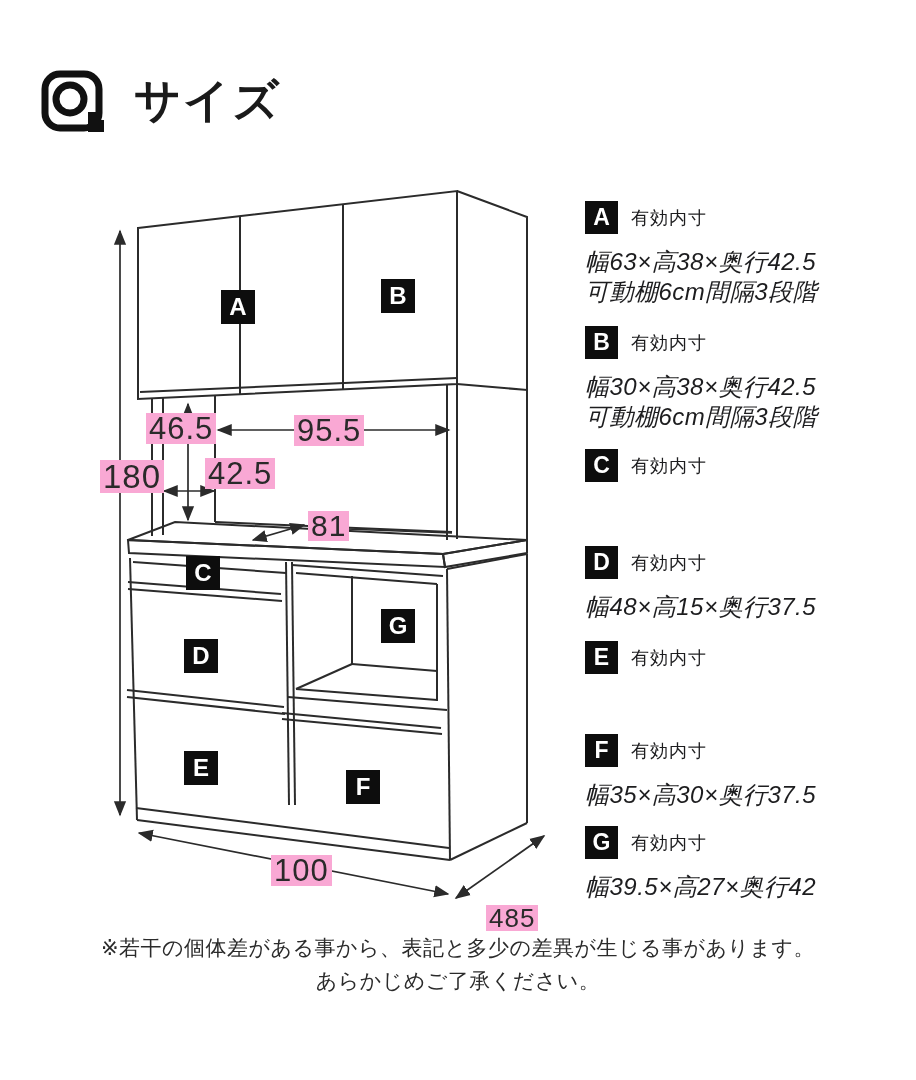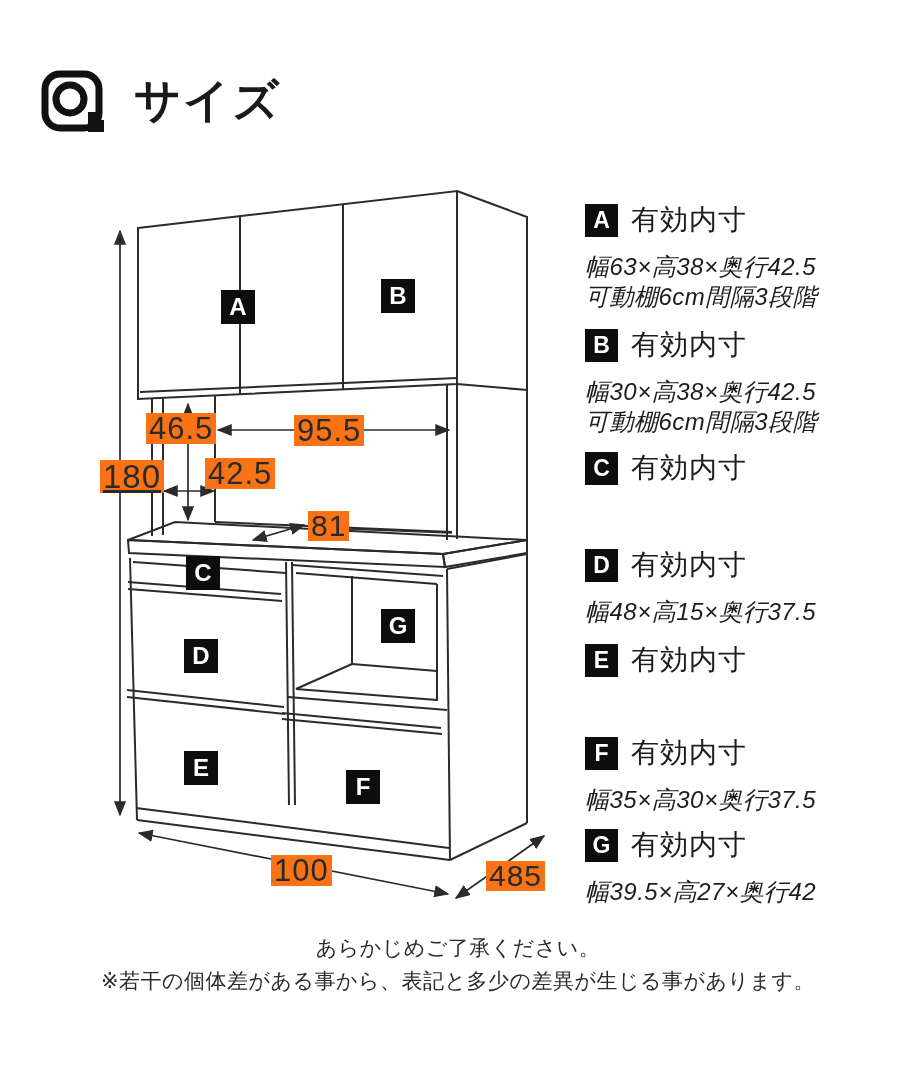"有効内寸" .spec-title { font-size: 28px -> 18px }
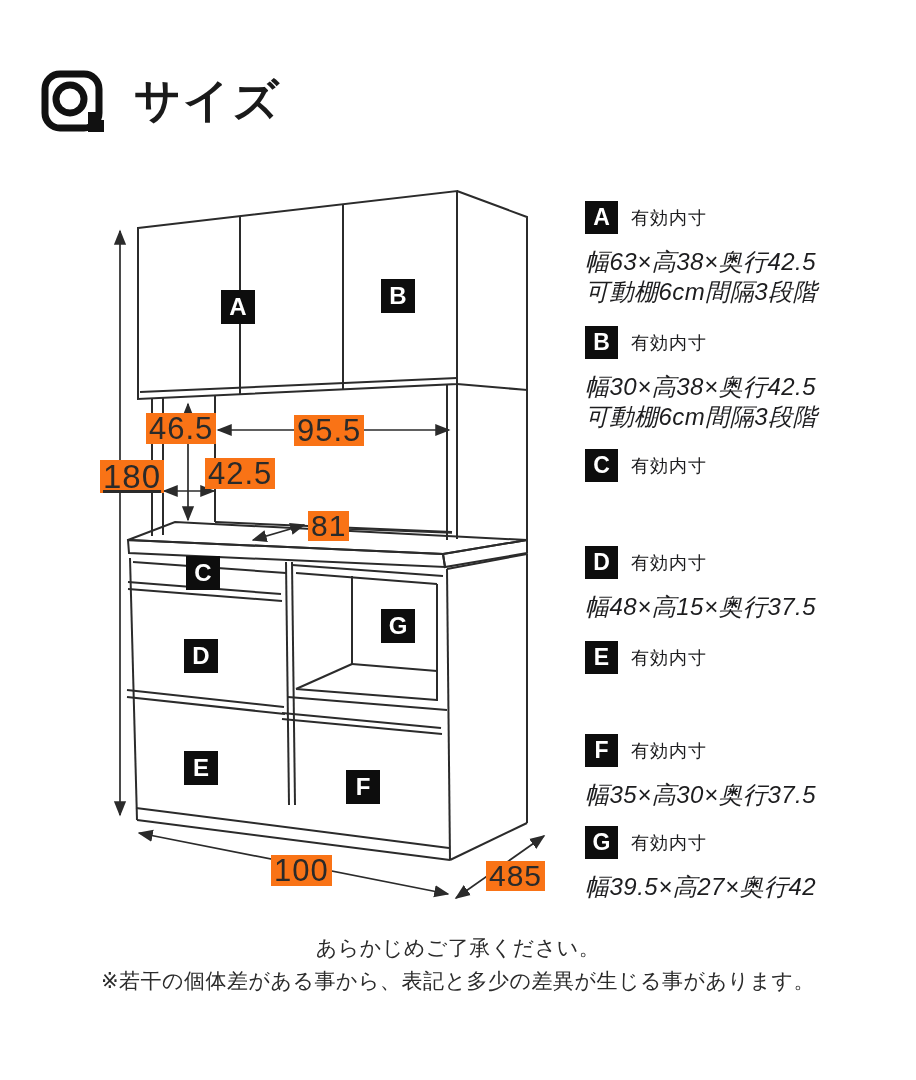"46.5" .dim-label { background: #f97316 -> #f9a8d4 }
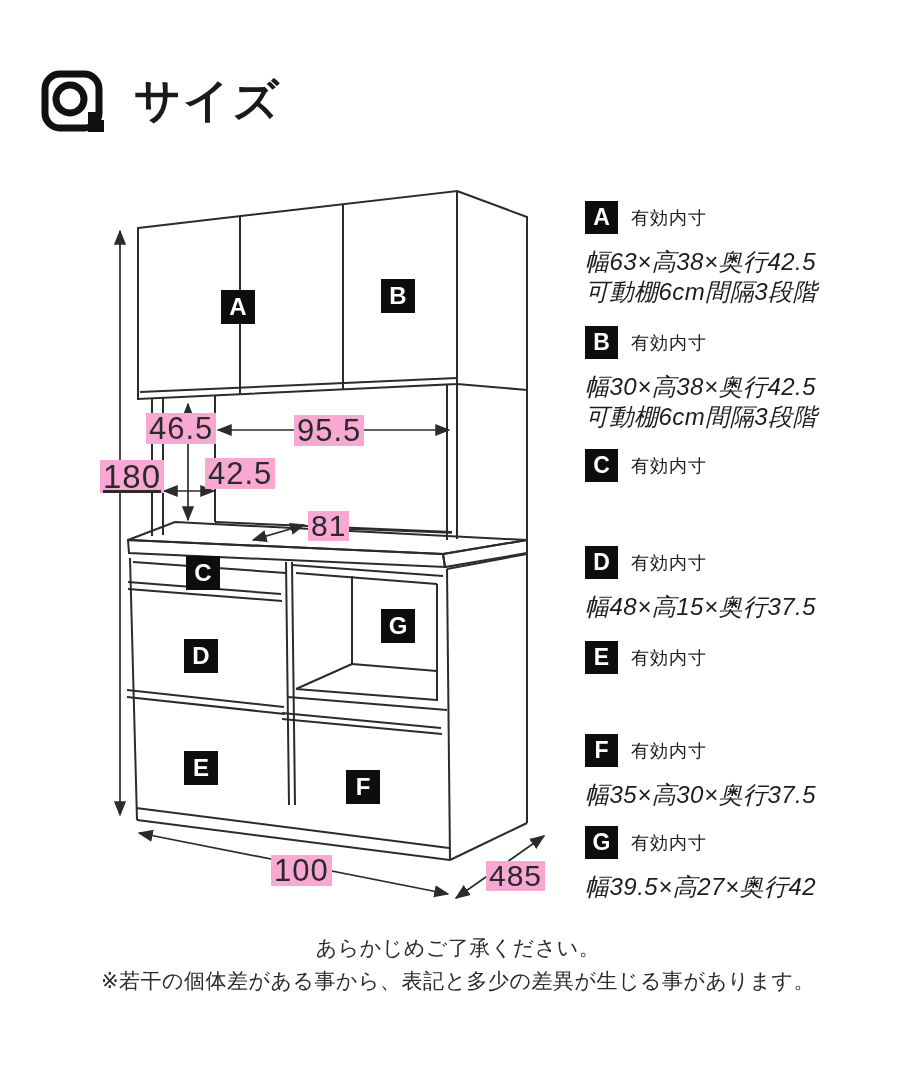"180" div.dim-label { text-decoration: underline -> none }
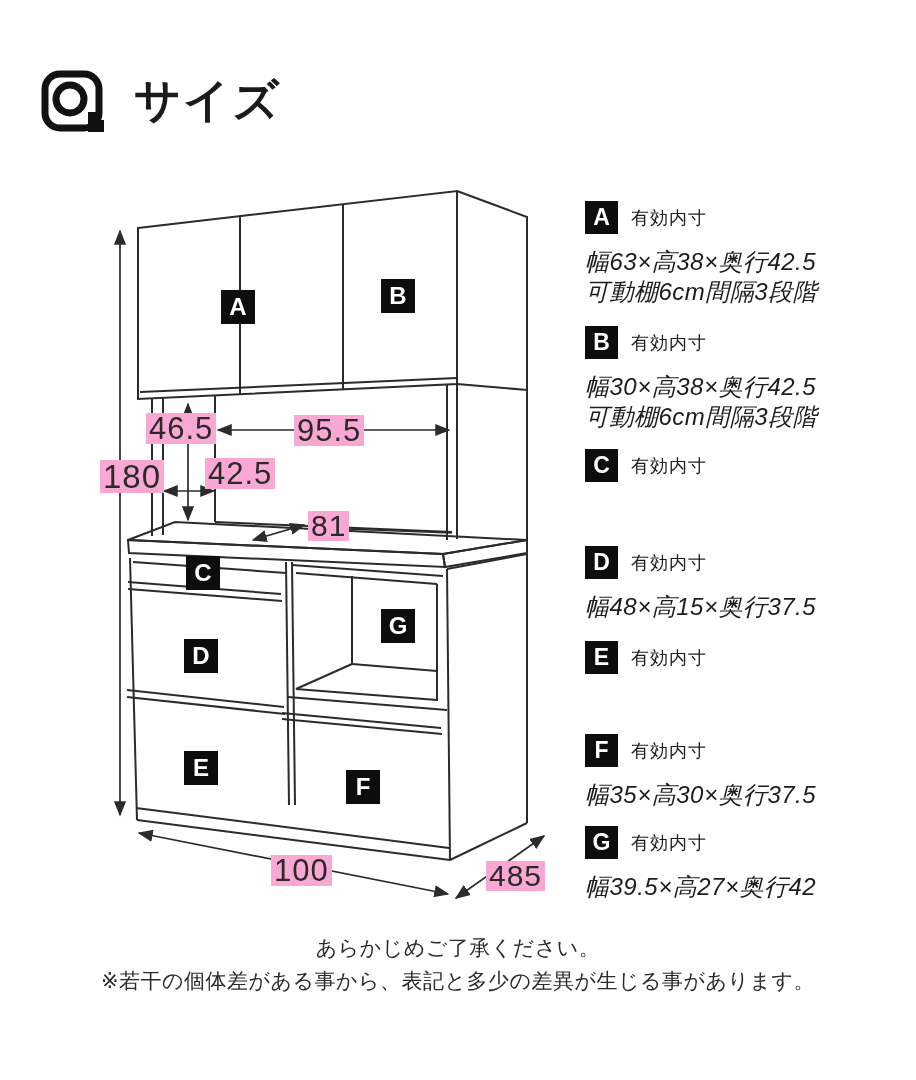"485" div.dim-label { font-size: 30px -> 26px; top: 848px -> 892px }
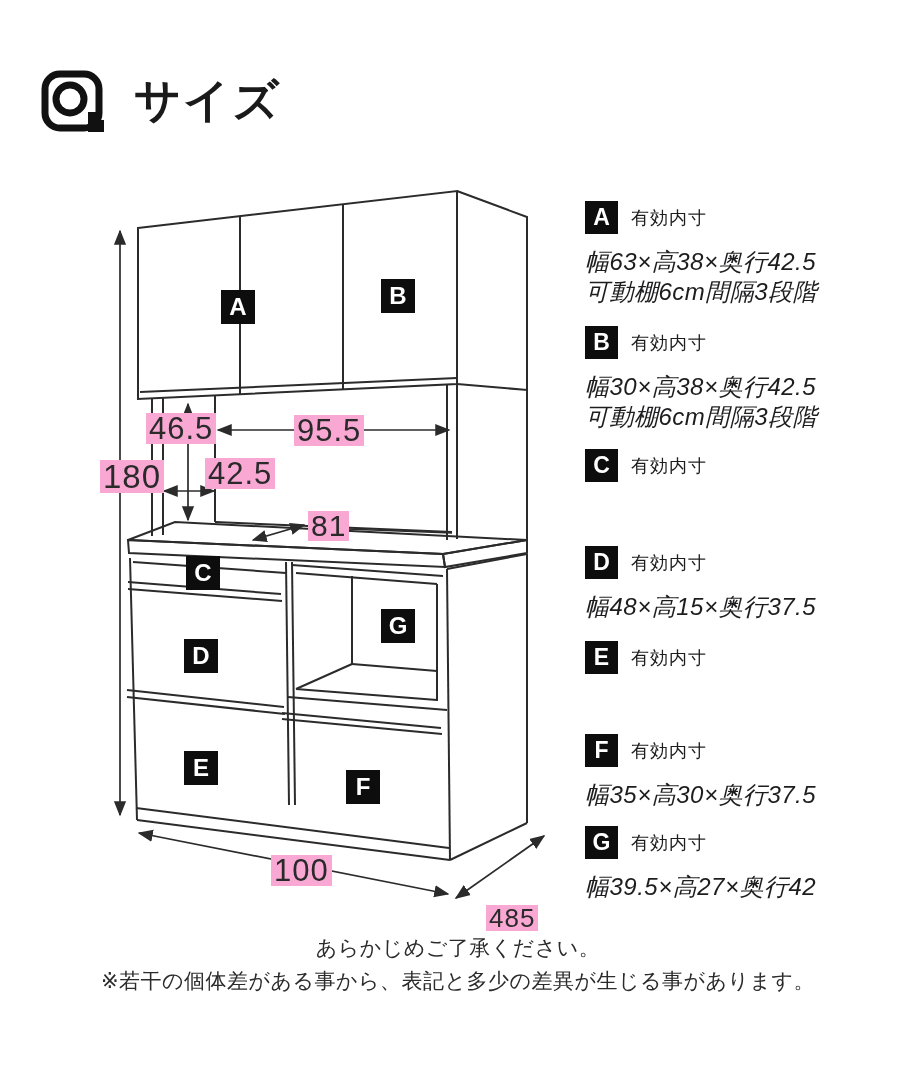"あらかじめご了承ください。" div { order: before "※若干の個体差がある事から、表記と多少の差異が生じる事があります。" -> after "※若干の個体差がある事から、表記と多少の差異が生じる事があります。" }
